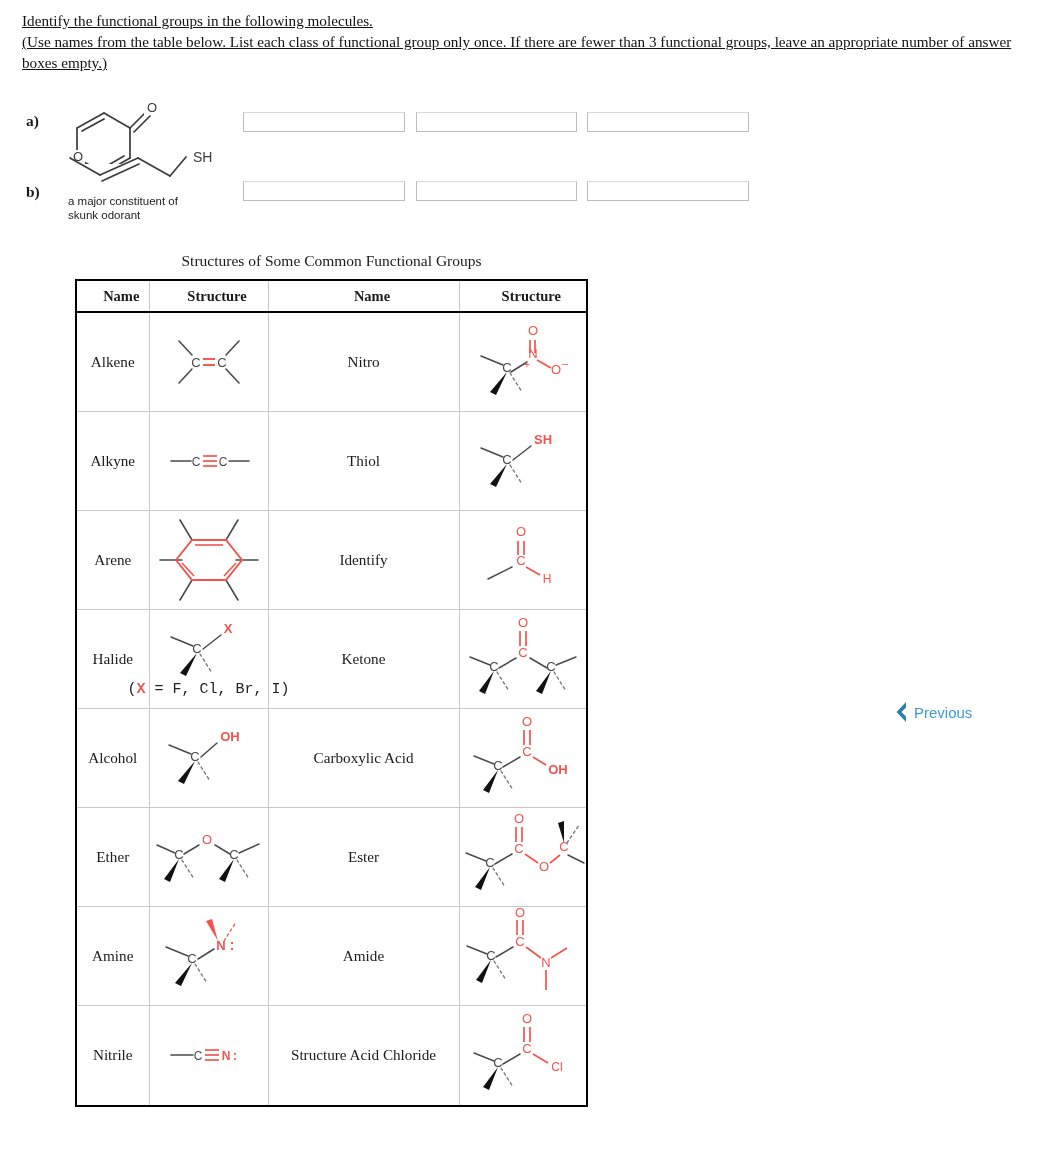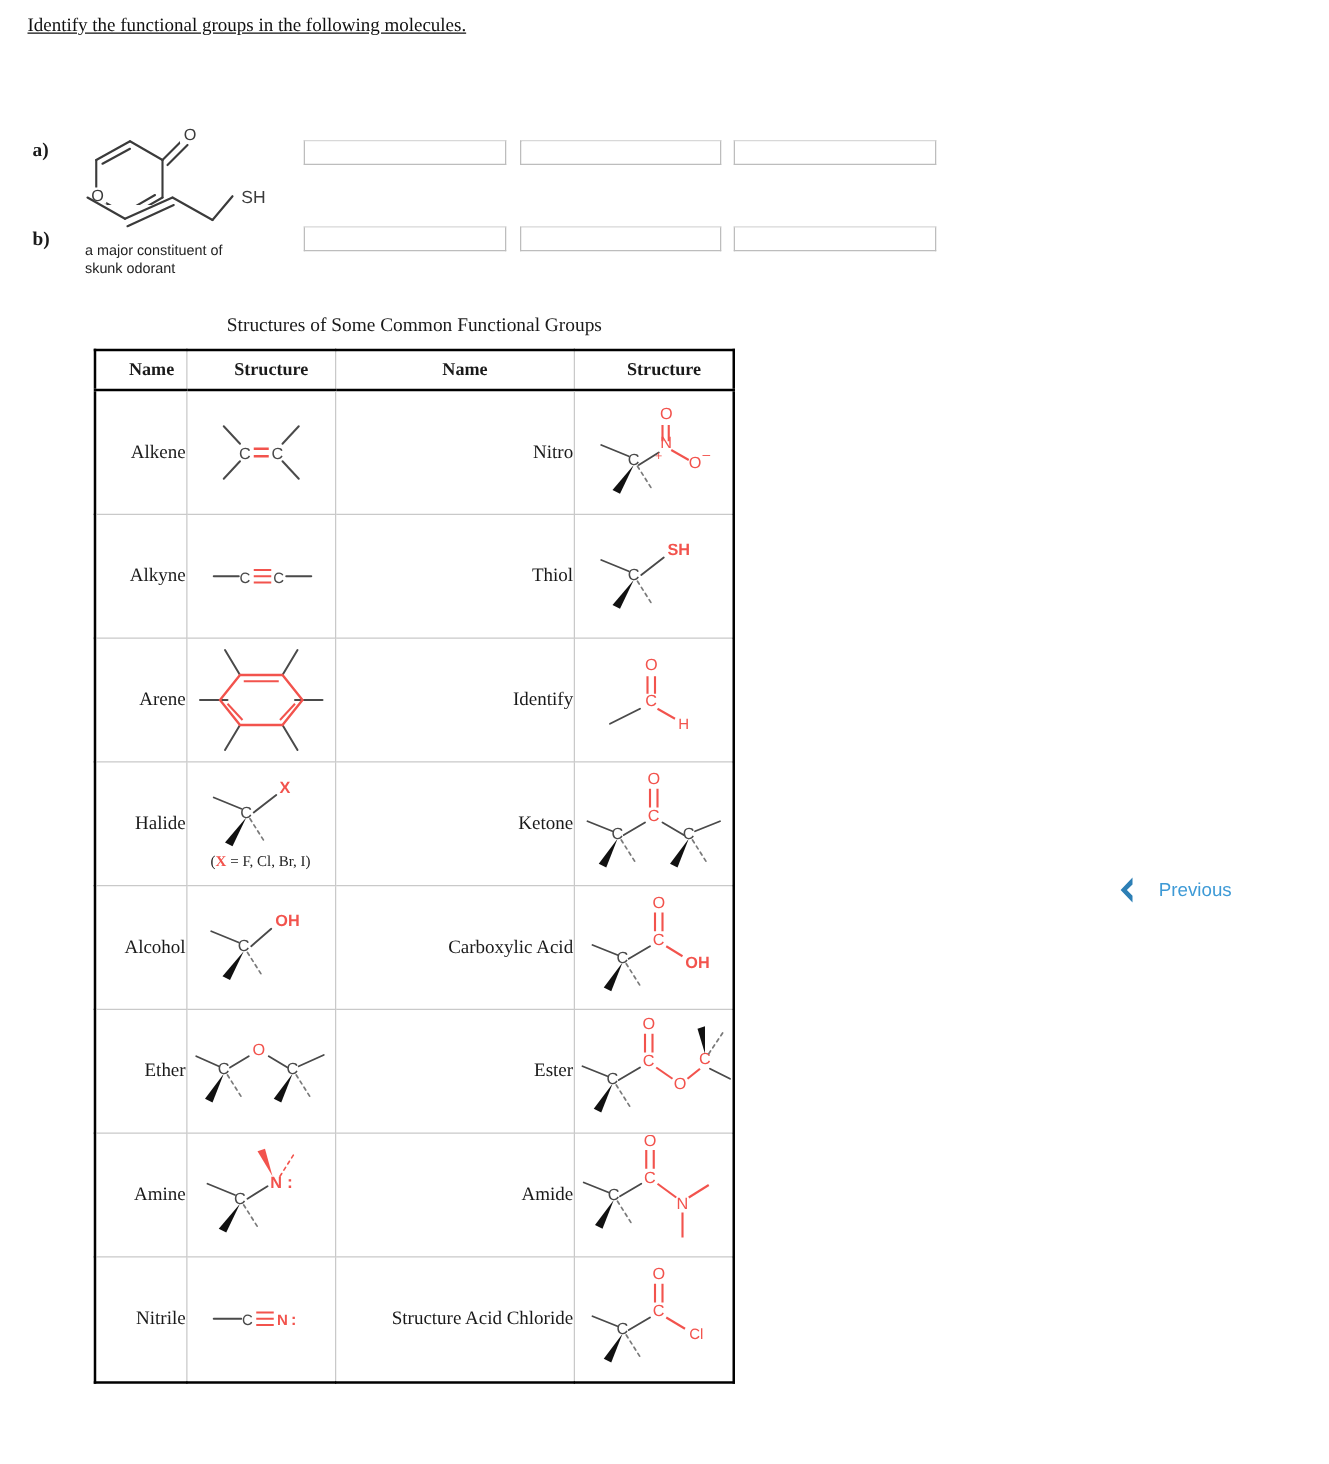"(Use names from the table" div.line { html: none -> <div>(Use names from the table below. List each class of functional group only once. If there are fewer than 3 functional groups, leave an appropriate number of answer boxes empty.)</div> }
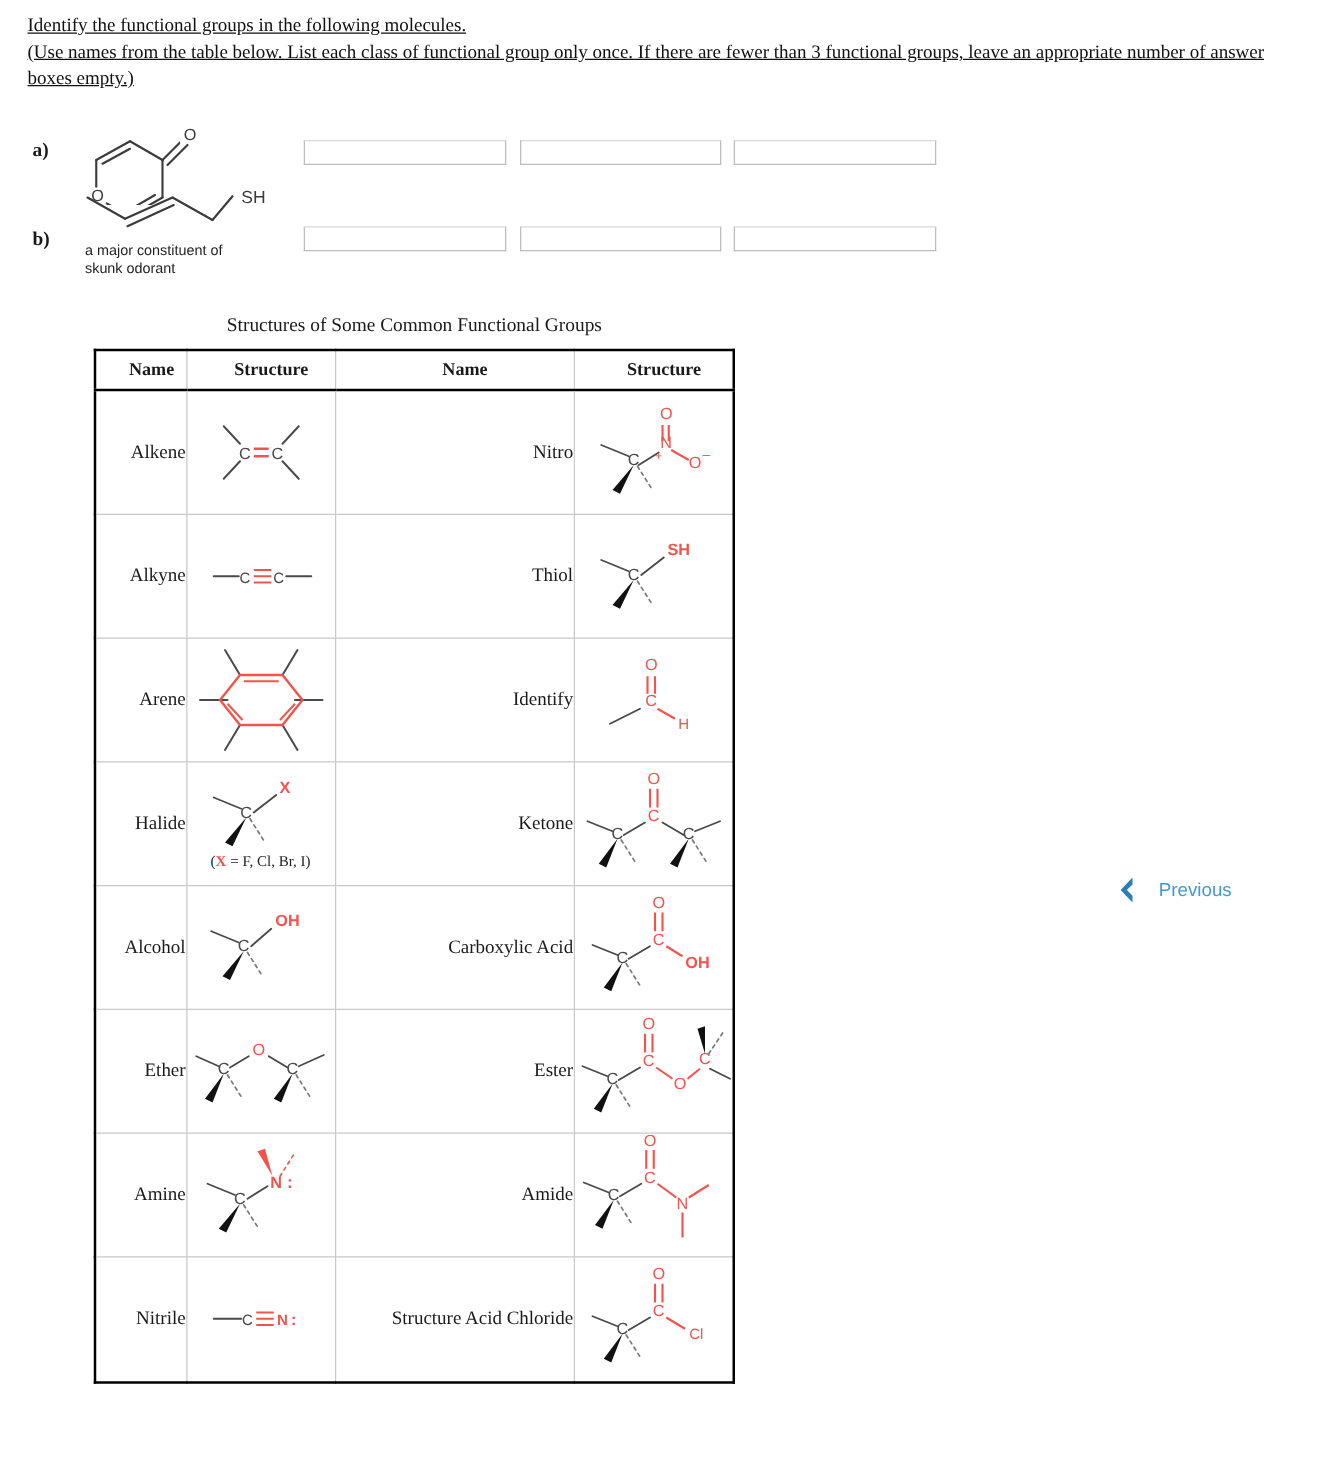"Alkene" td.name-cell { text-align: right -> center }
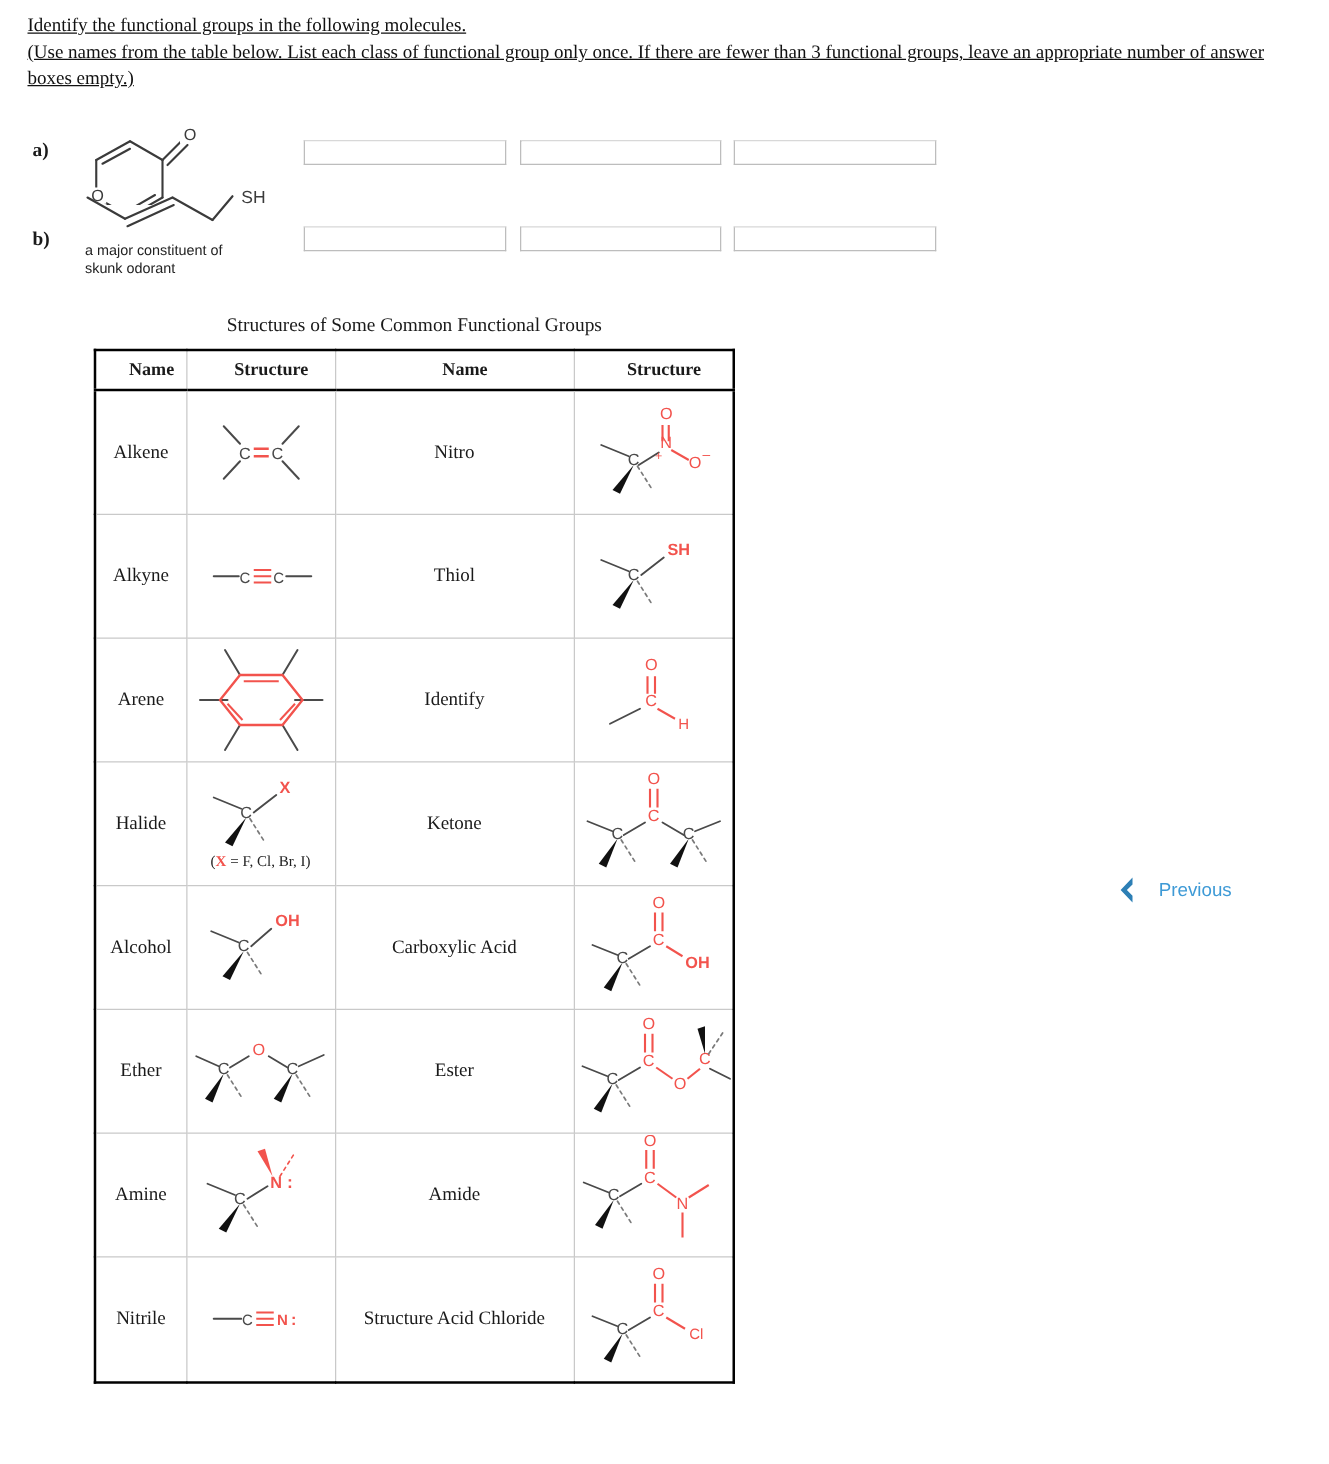"(X = F, Cl, Br," .halide-note { font-family: Liberation Serif, serif -> Liberation Mono, monospace; font-size: 12px -> 15px }
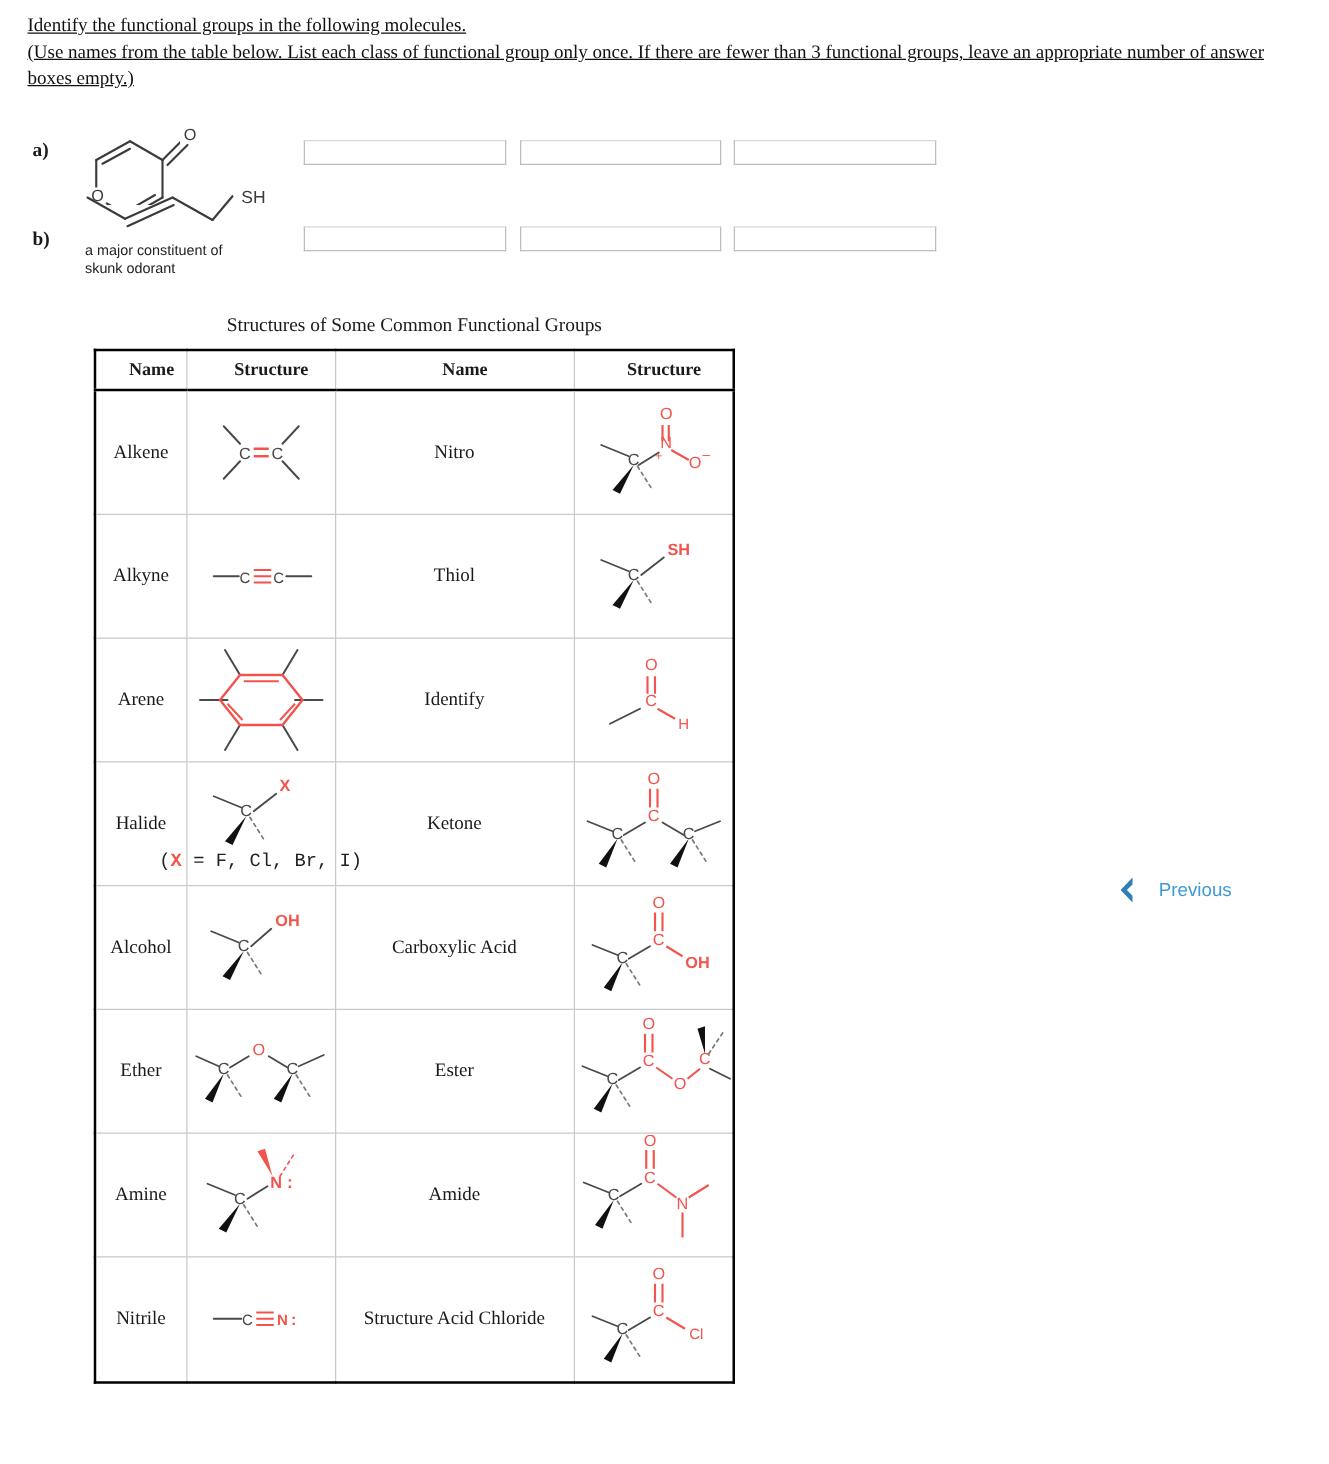"Previous" #previous-link { gap: 17px -> 4px }
